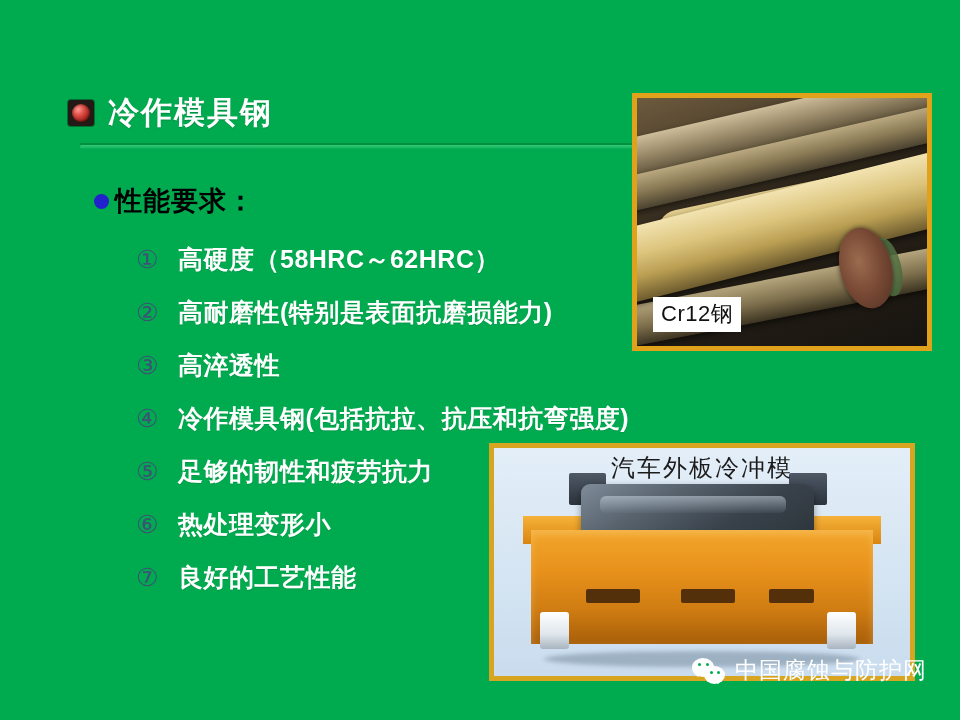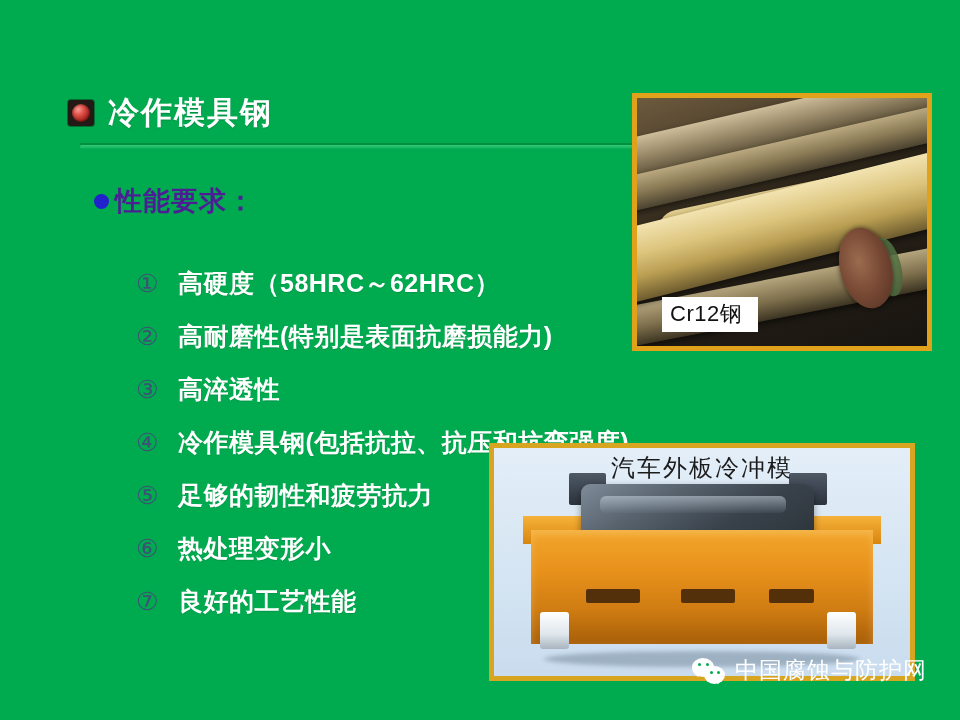"性能要求：" .subhead .label { color: #4c1d95 -> #000000 }
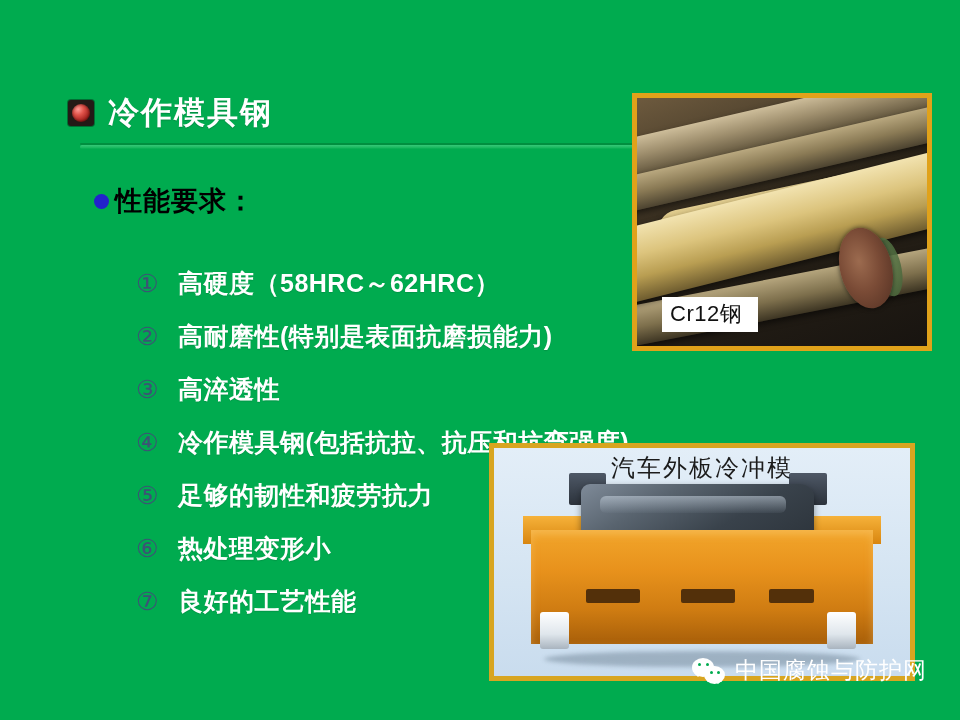"高硬度（58HRC～62HRC）" .li .txt { margin-top: 24px -> none }
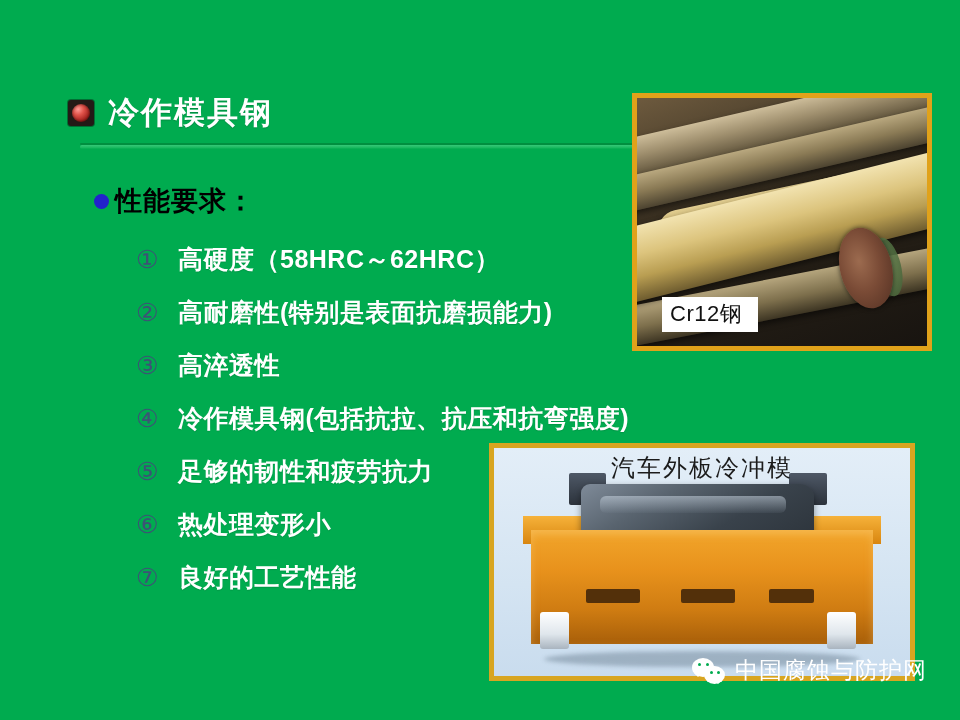"Cr12钢" .caption-bars { left: 25px -> 16px; padding: 2px 16px 3px 8px -> 2px 8px 3px 8px }
